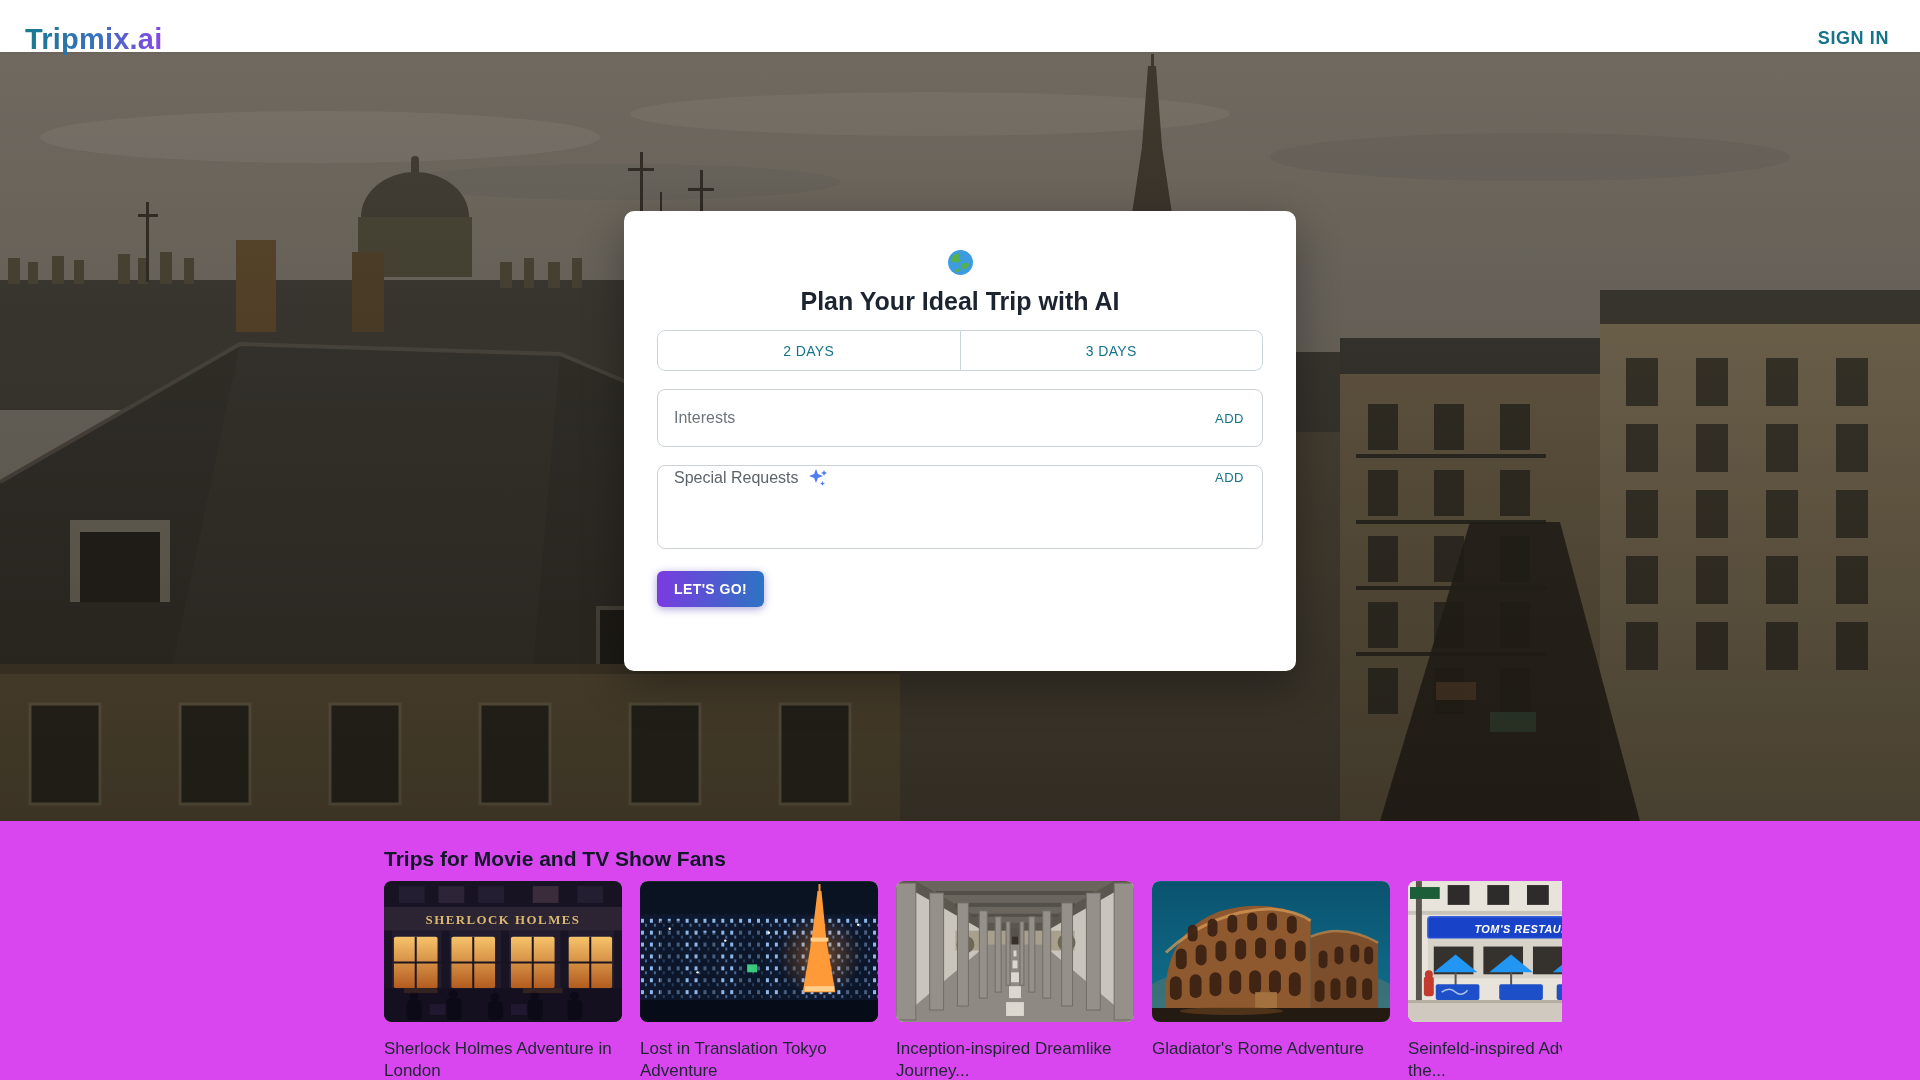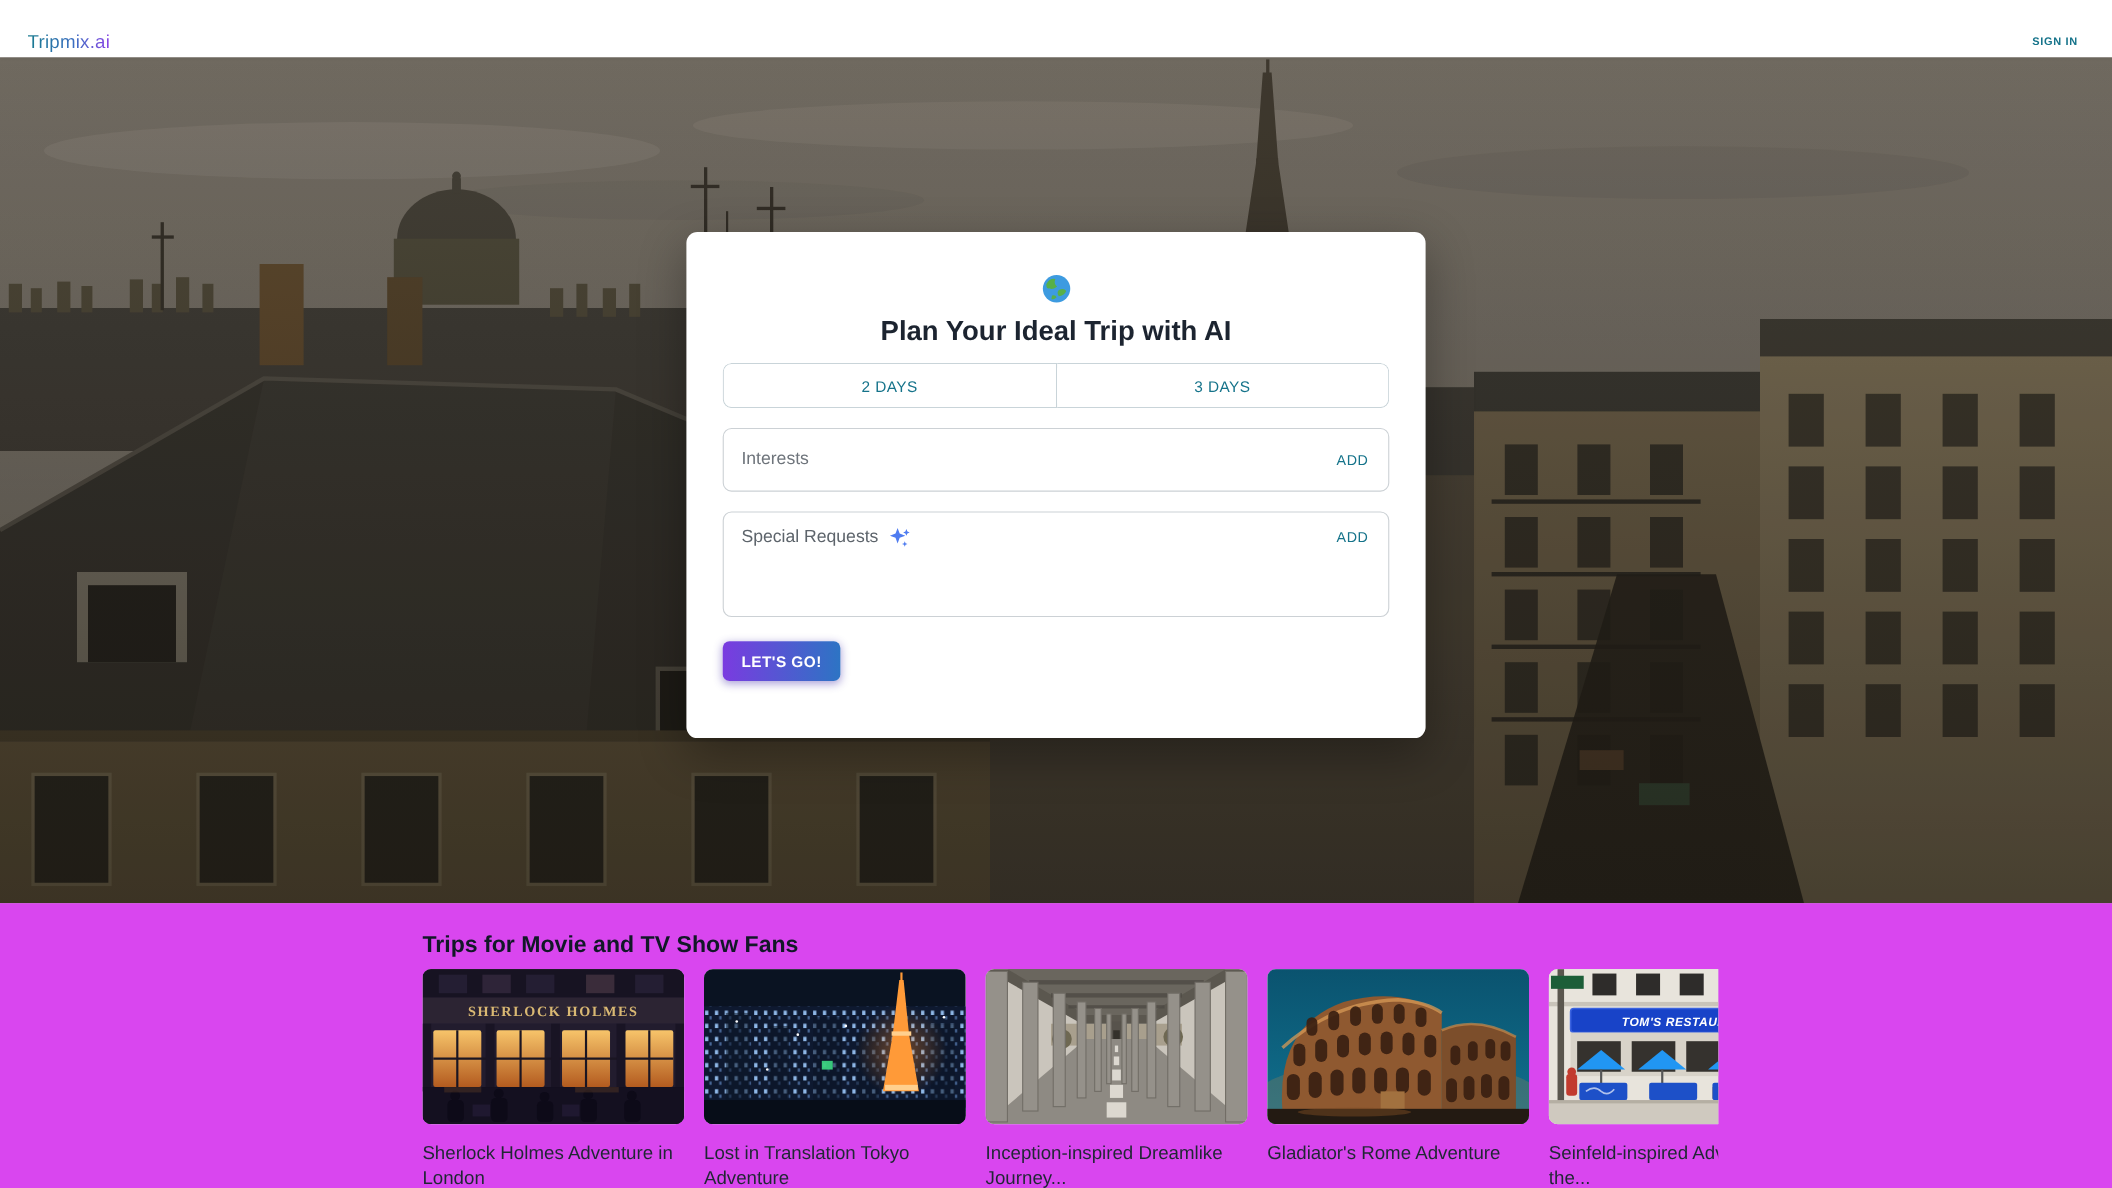"Tripmix.ai" .logo { font-size: 17px -> 29px; font-weight: 400 -> 700 }
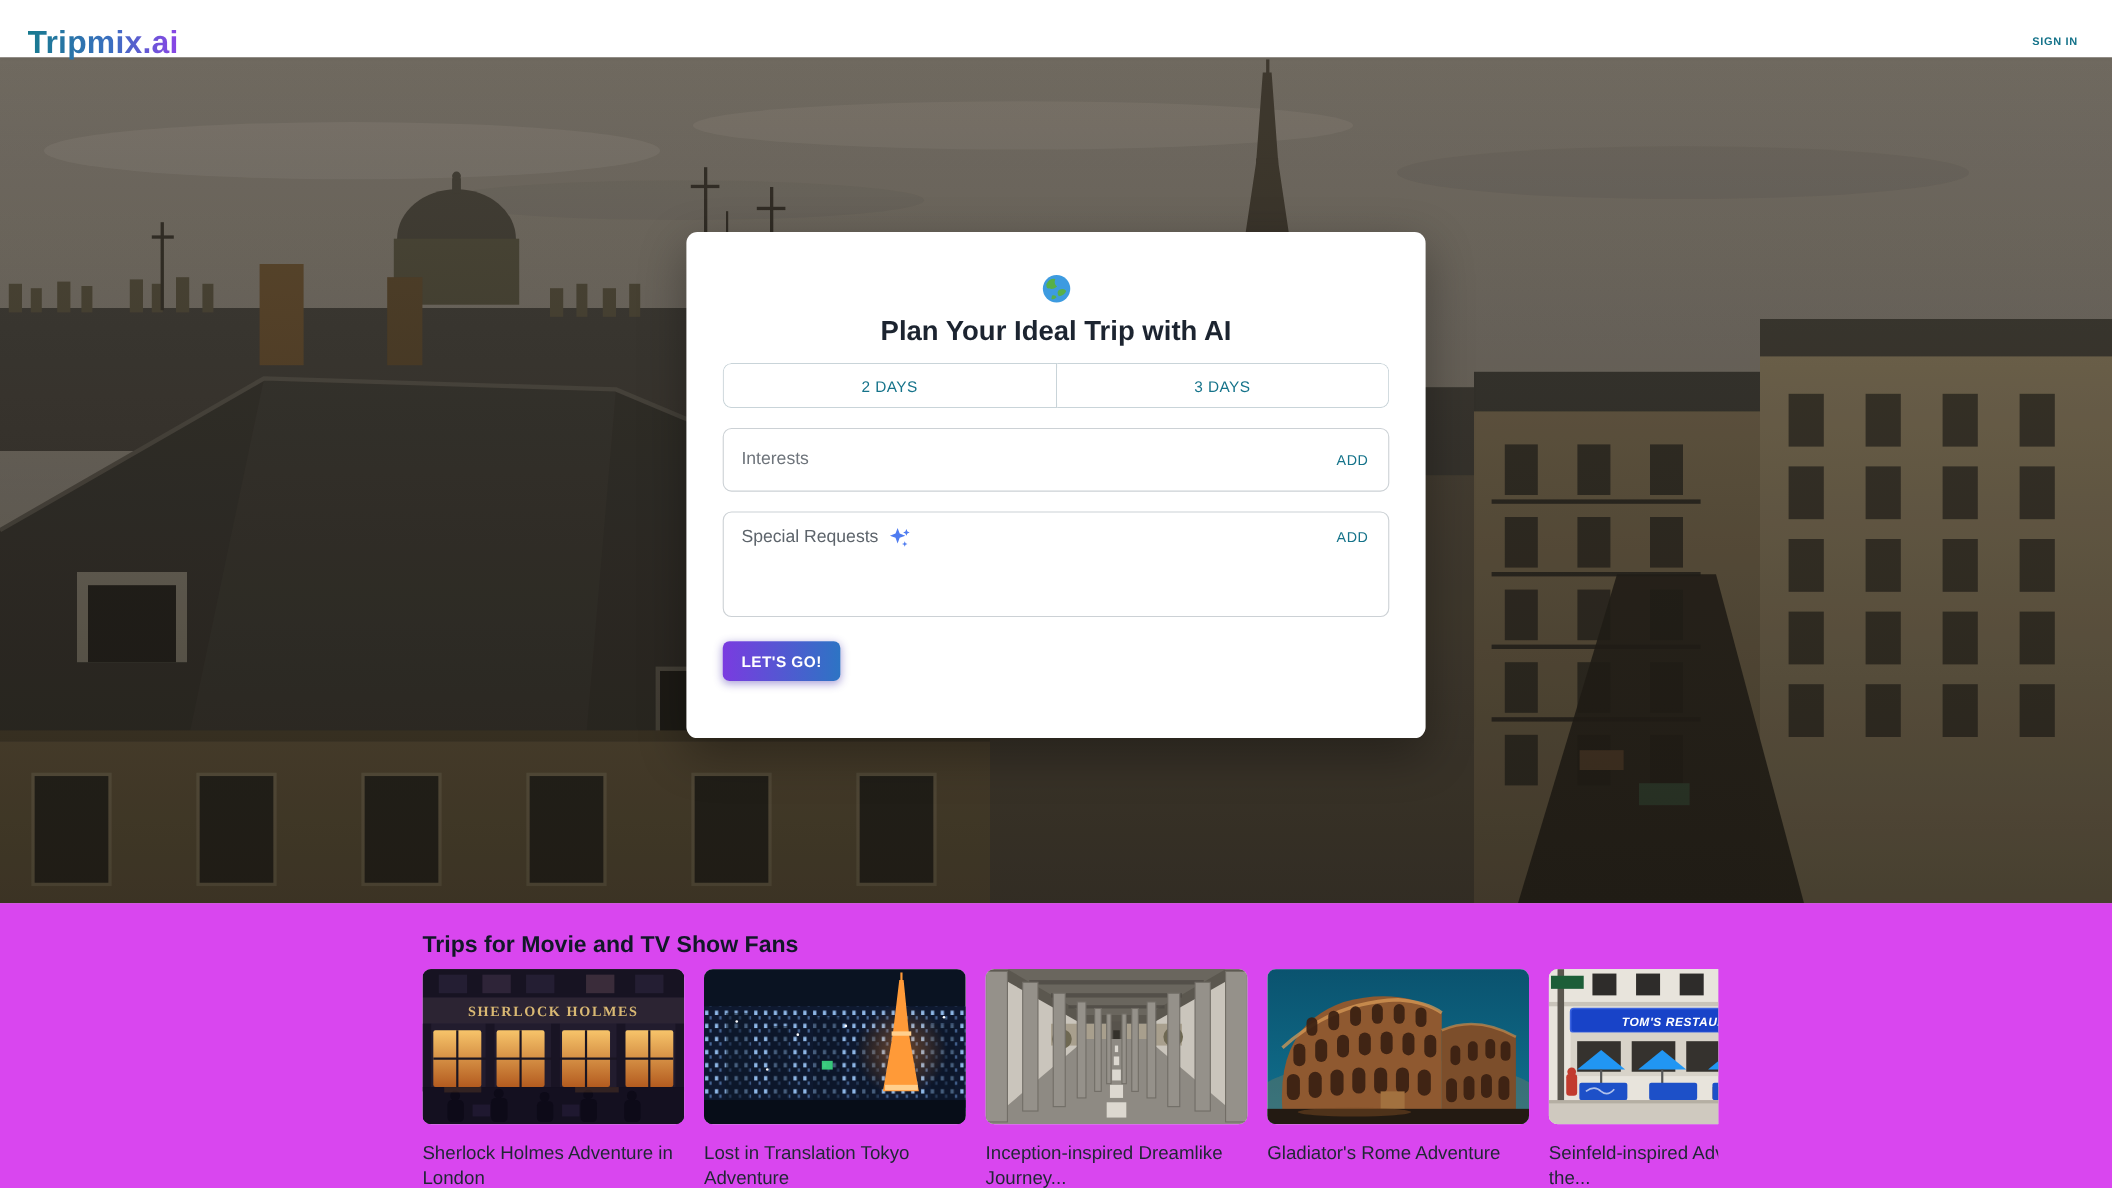"SIGN IN" .signin { font-size: 10px -> 18px }
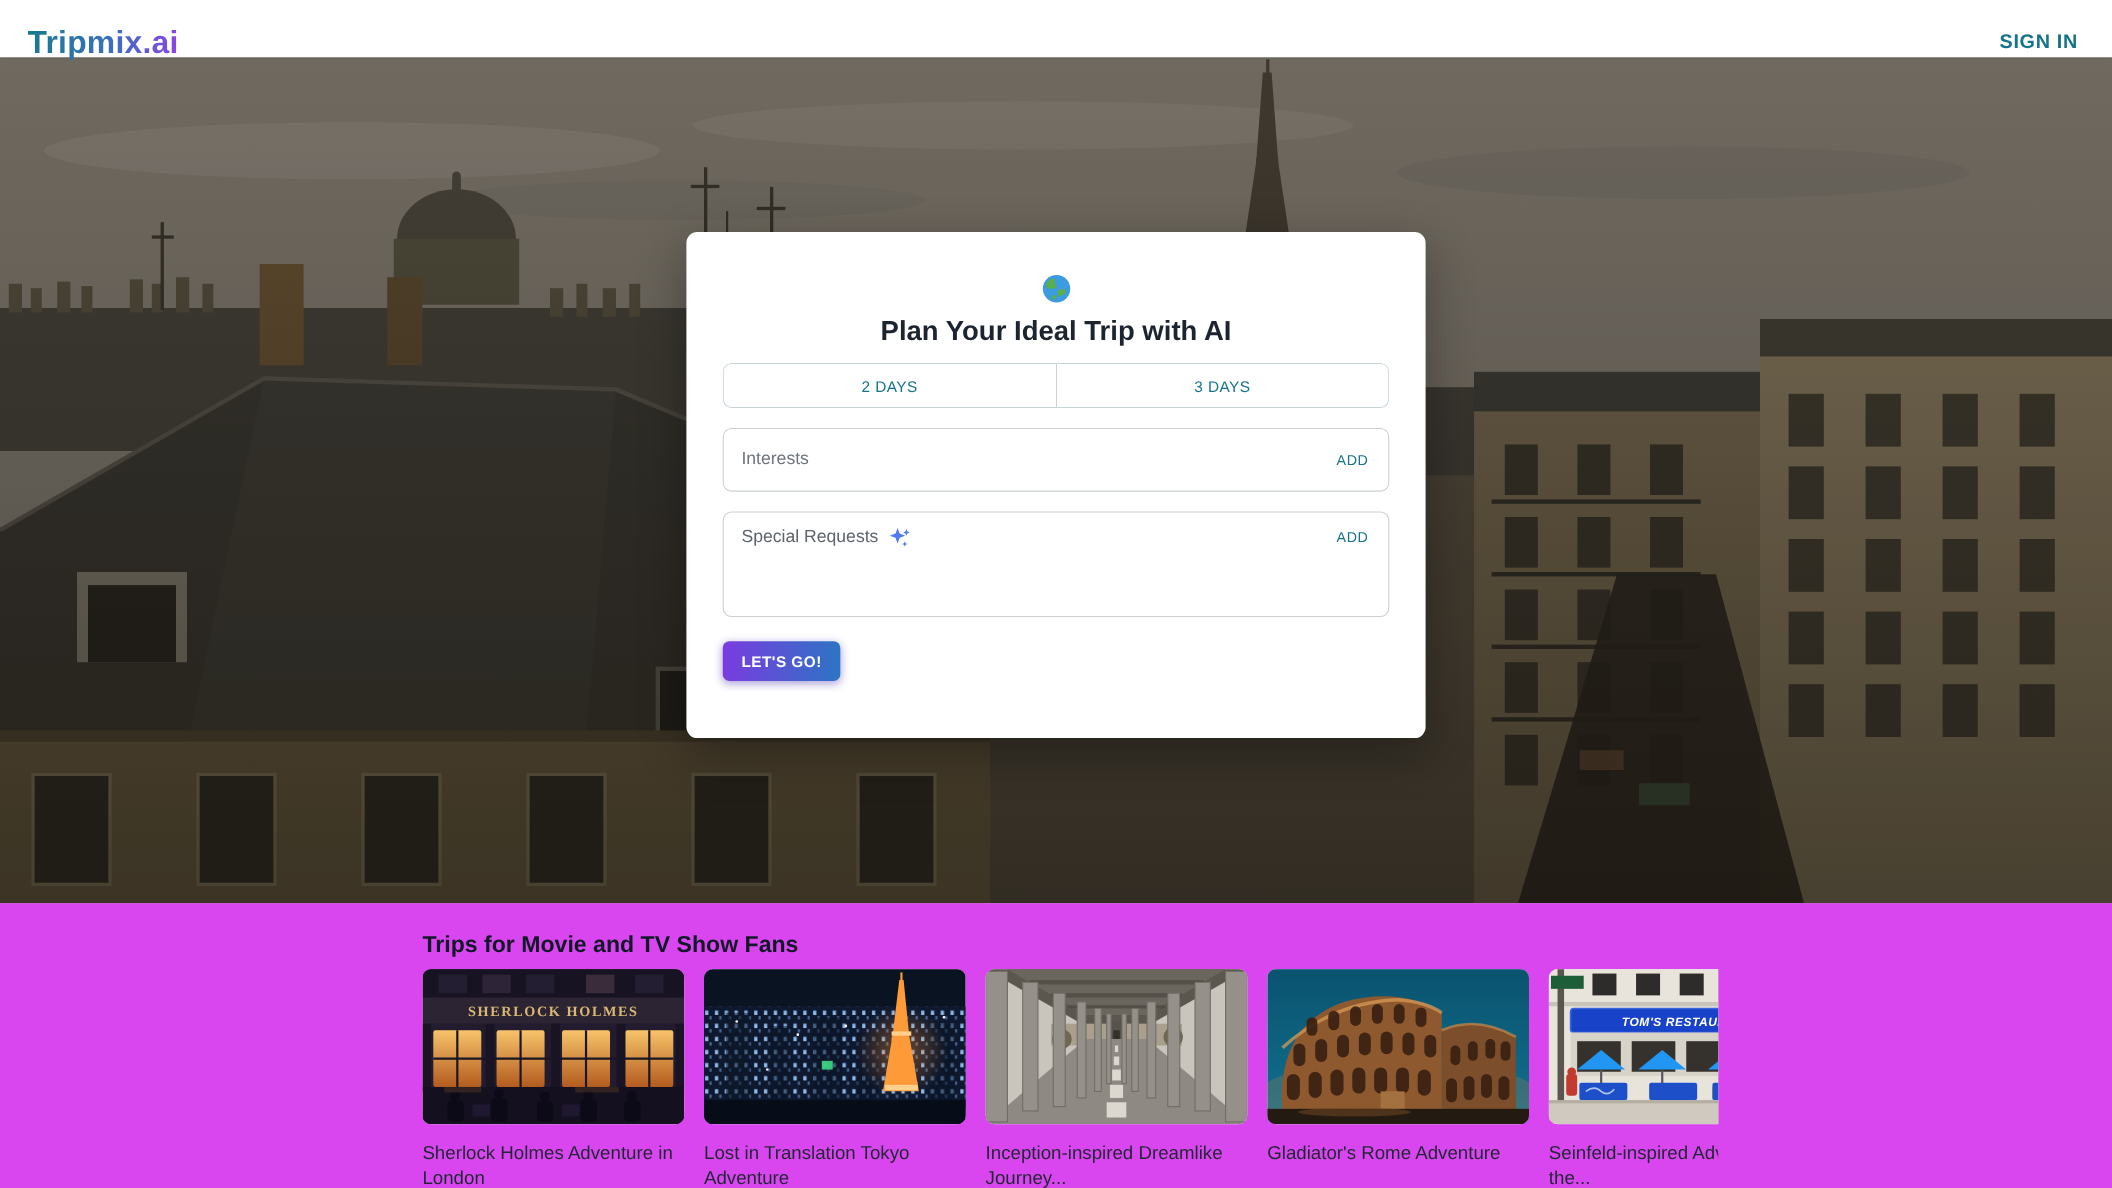"Special Requests" .field.special { height: 96px -> 84px; padding-top: 11px -> none }
